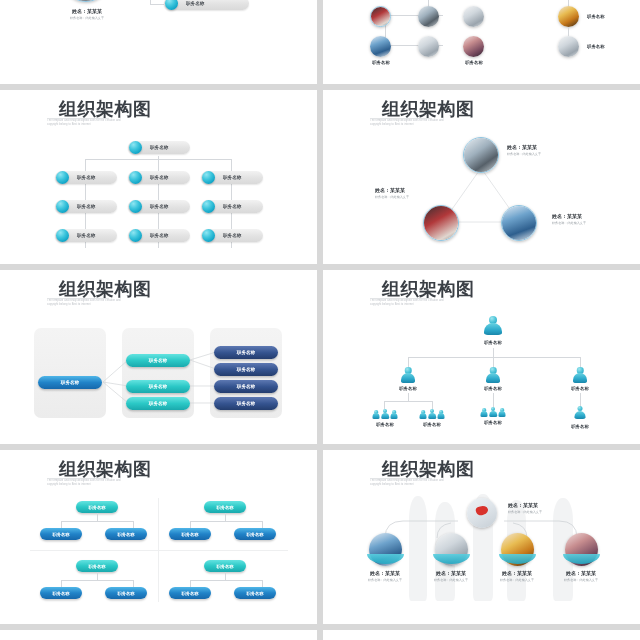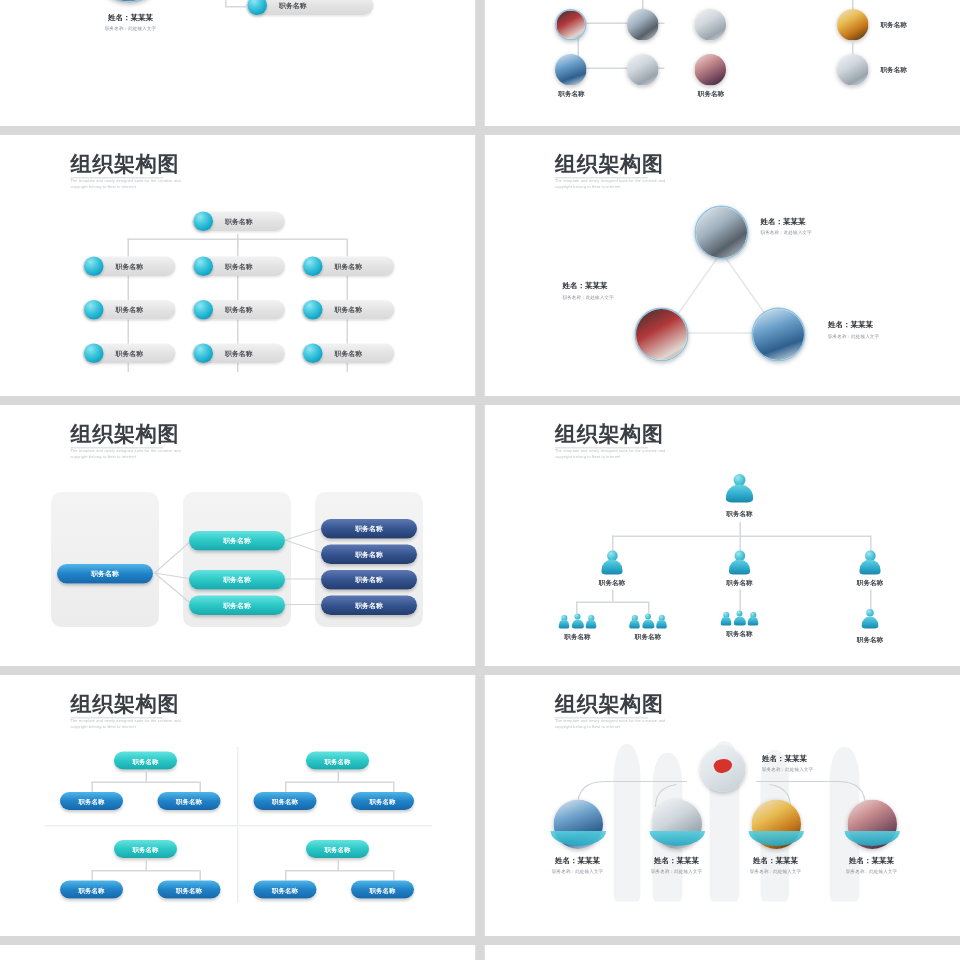"组织架构图" .slide-title { font-size: 14px -> 18px; margin-left: none -> 12px }
